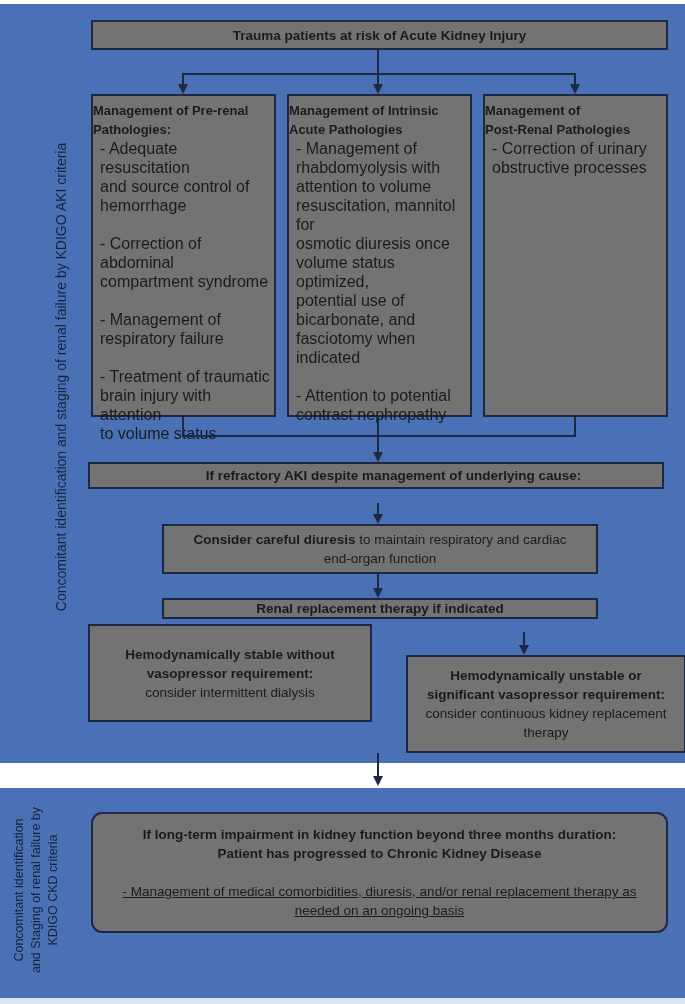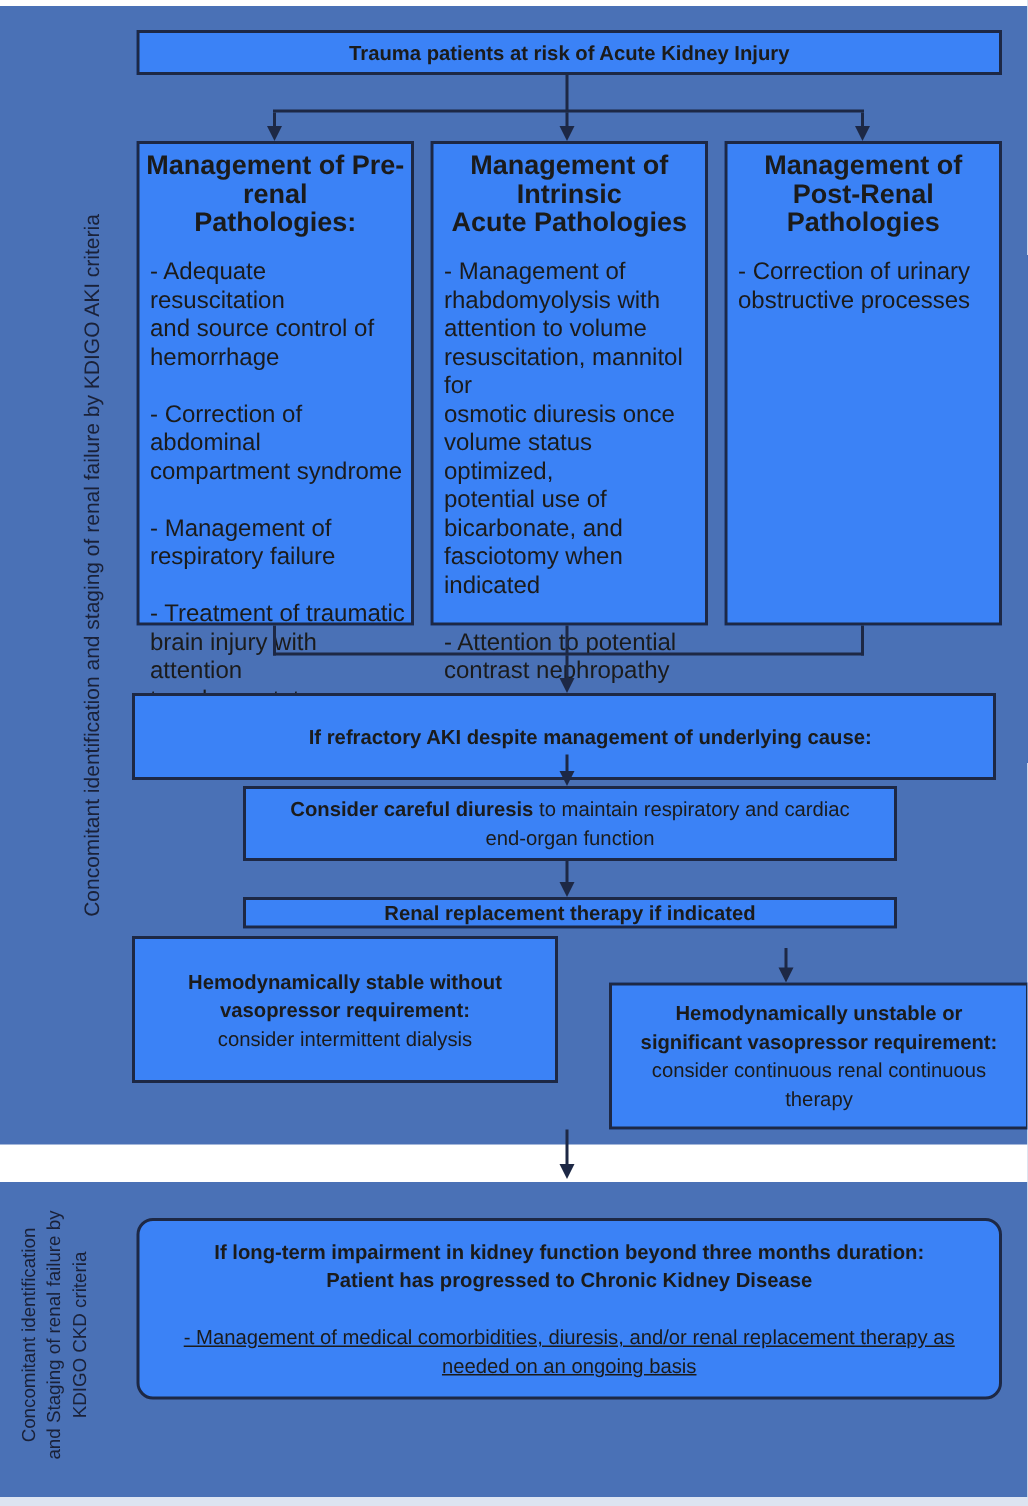"Trauma patients at risk of" .node { background: #3b82f6 -> #737373 }
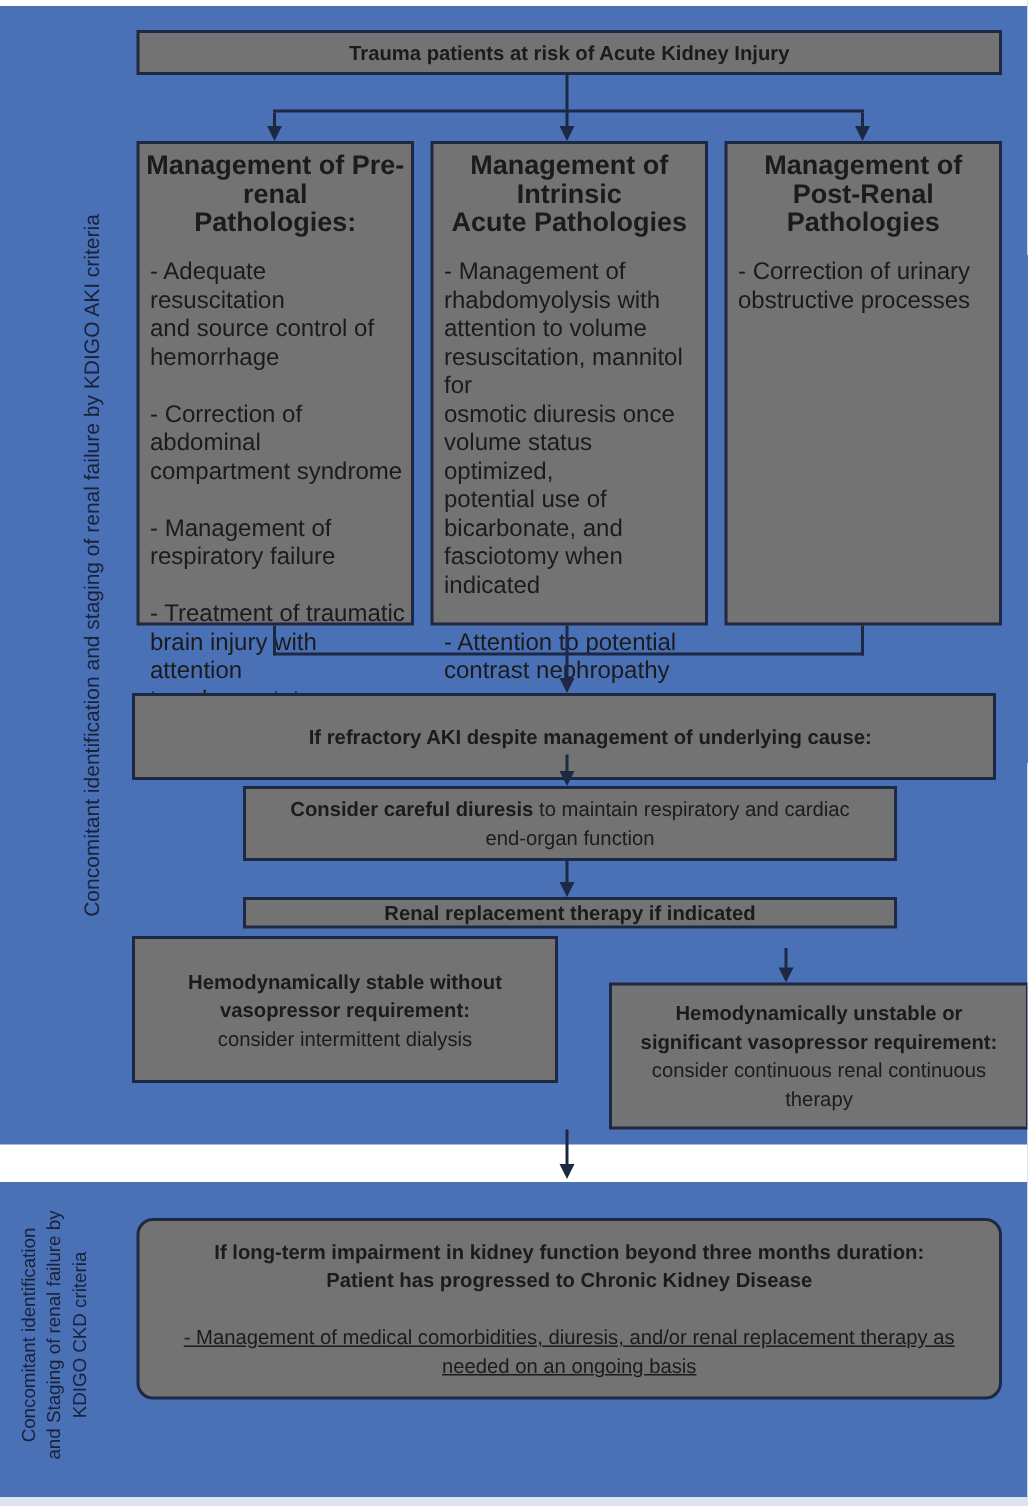"Management of Pre-renal" .col-title { font-size: 18px -> 13px; margin-bottom: 14px -> none; text-align: center -> none }
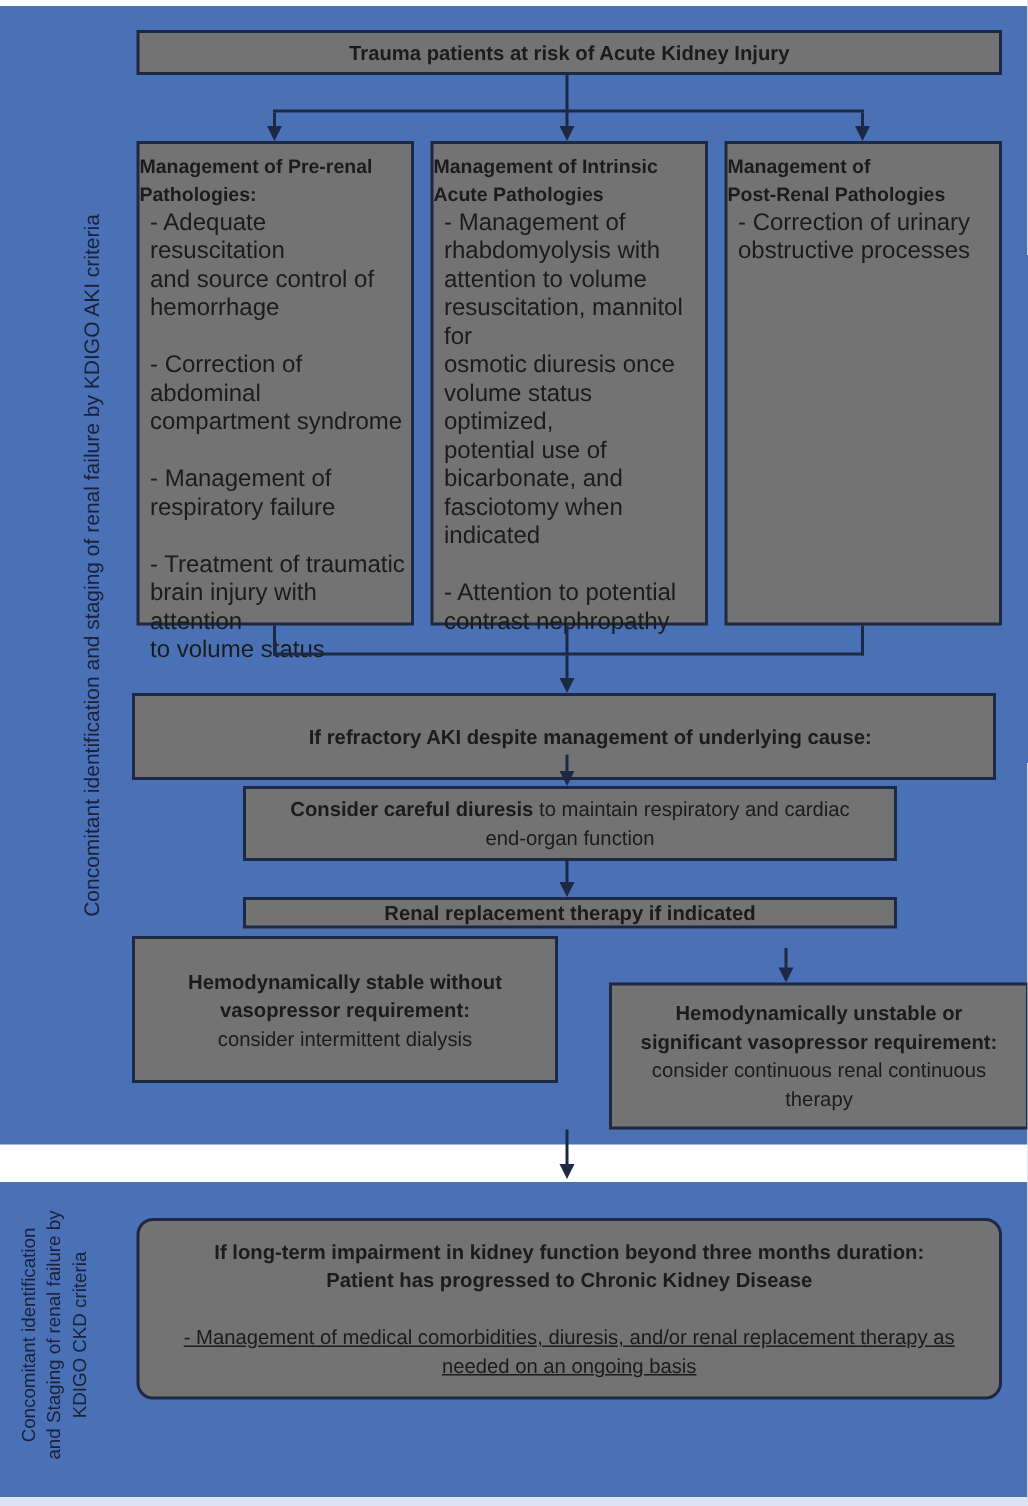"If refractory AKI despite management" div.node { height: 58px -> 27px }
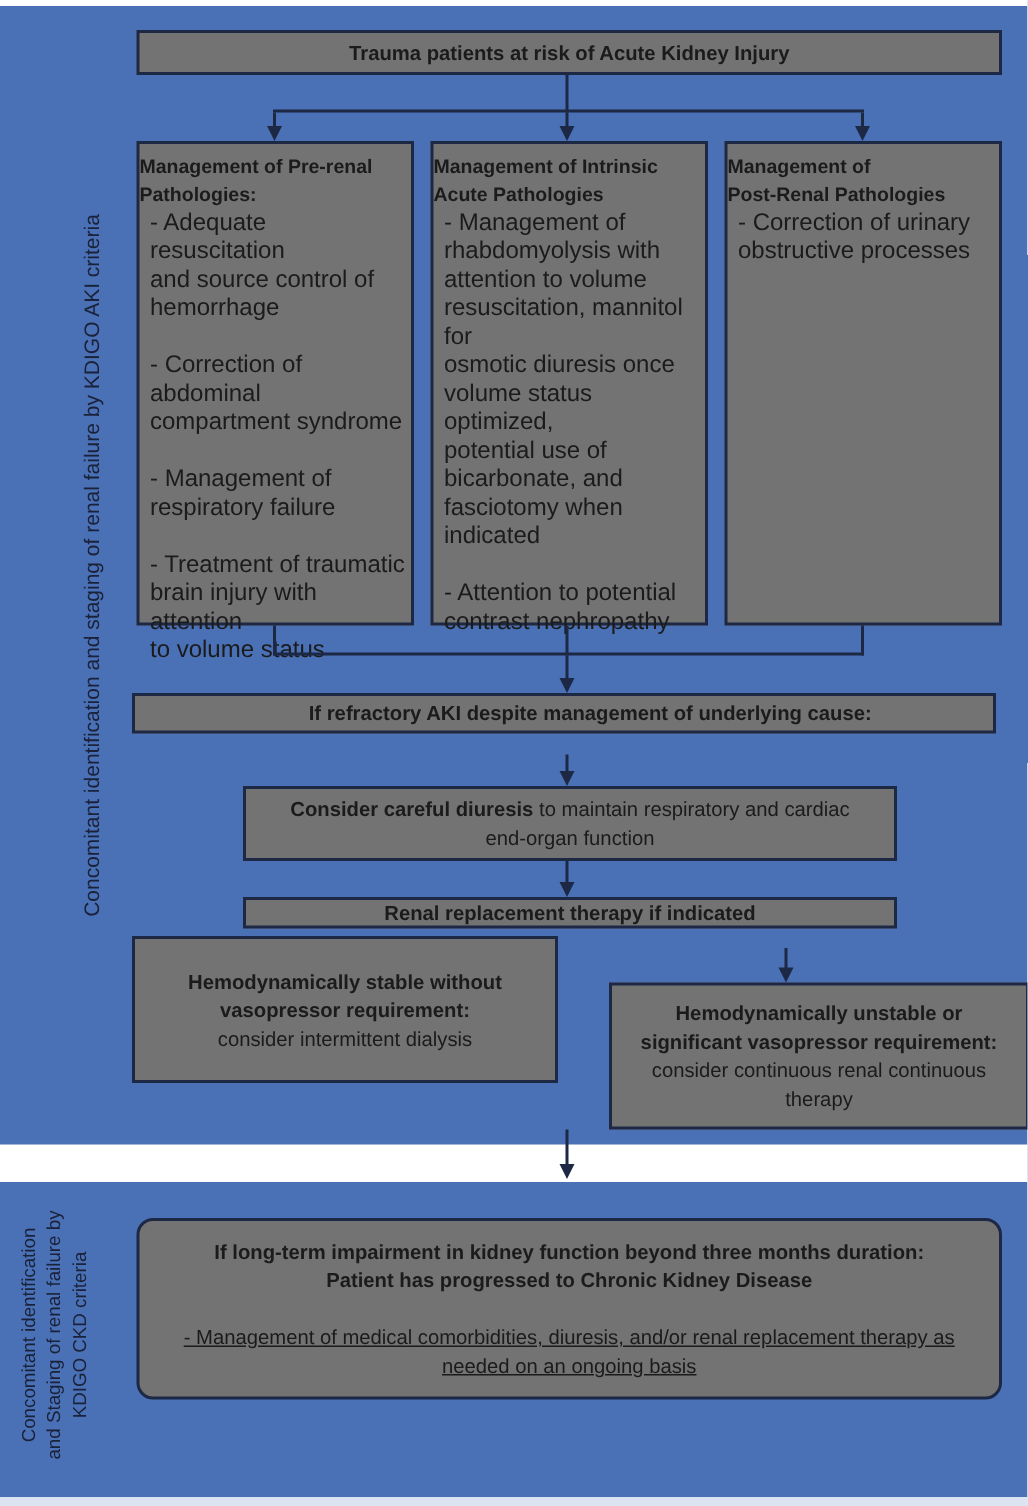"consider continuous renal continuous" div.pre { text: renal continuous -> kidney replacement }
